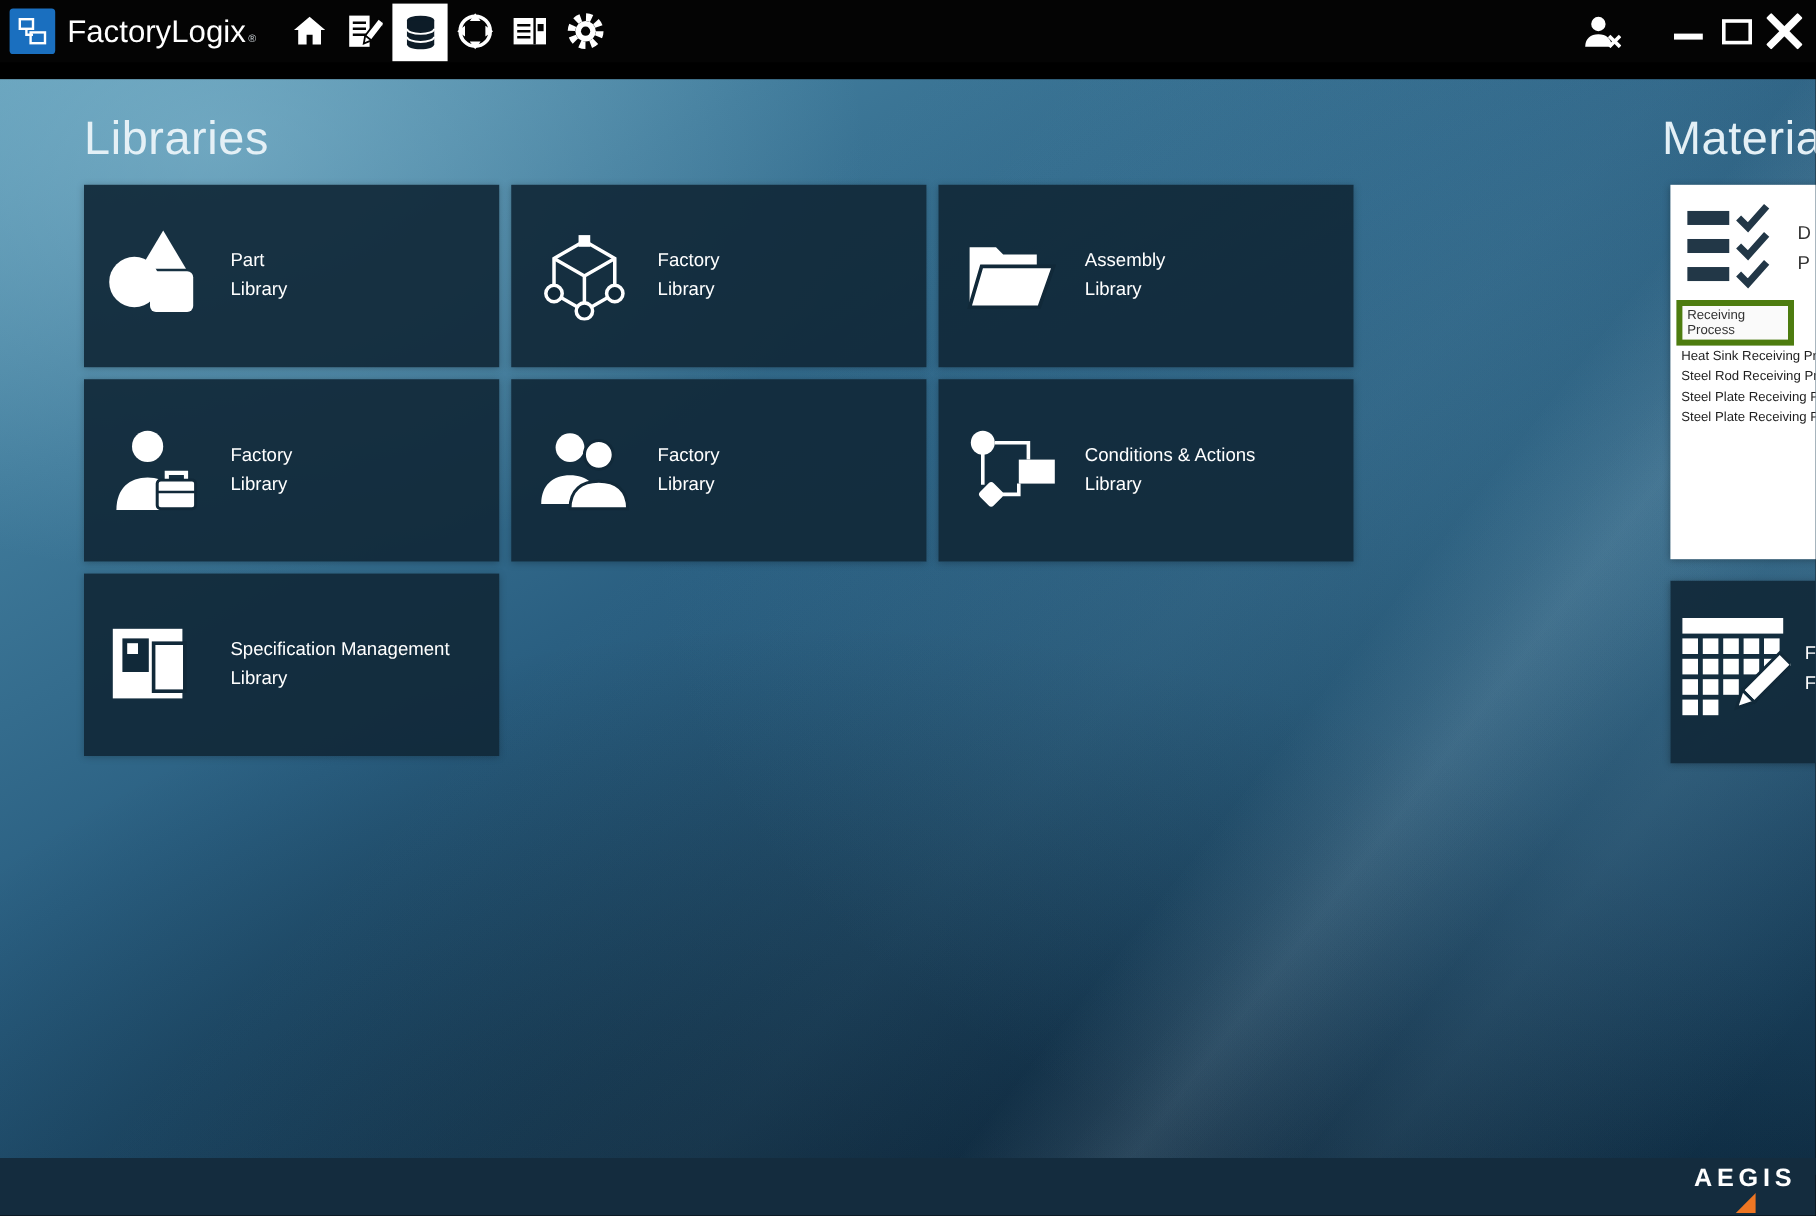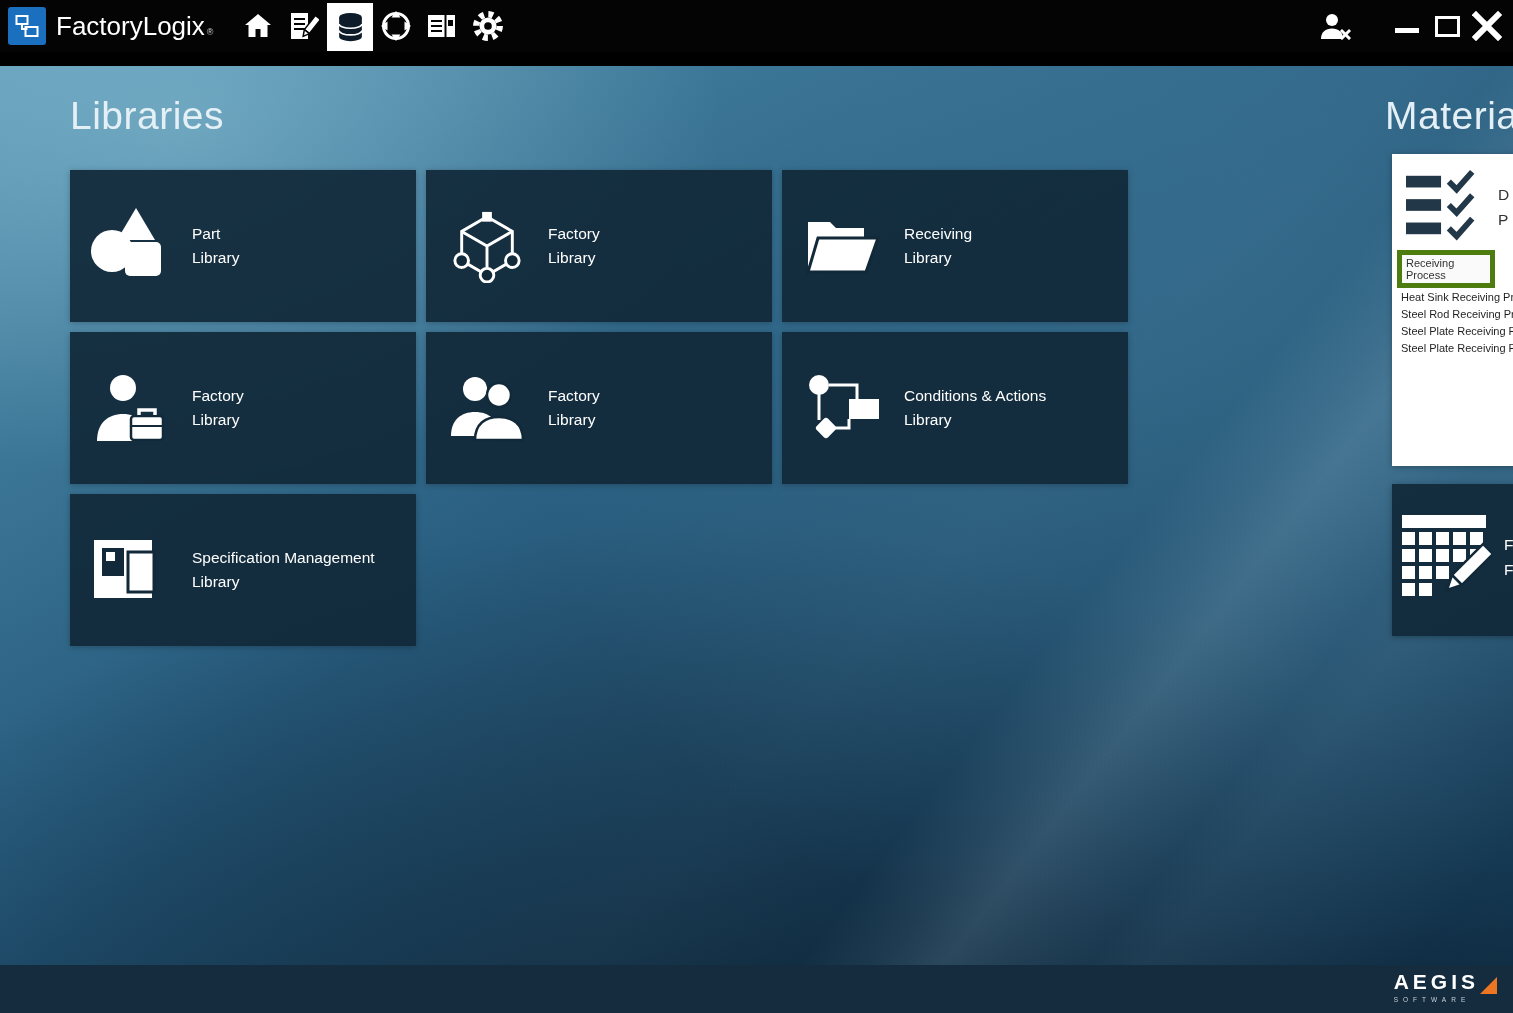"Part" .tiles { margin-top: 16px -> none }
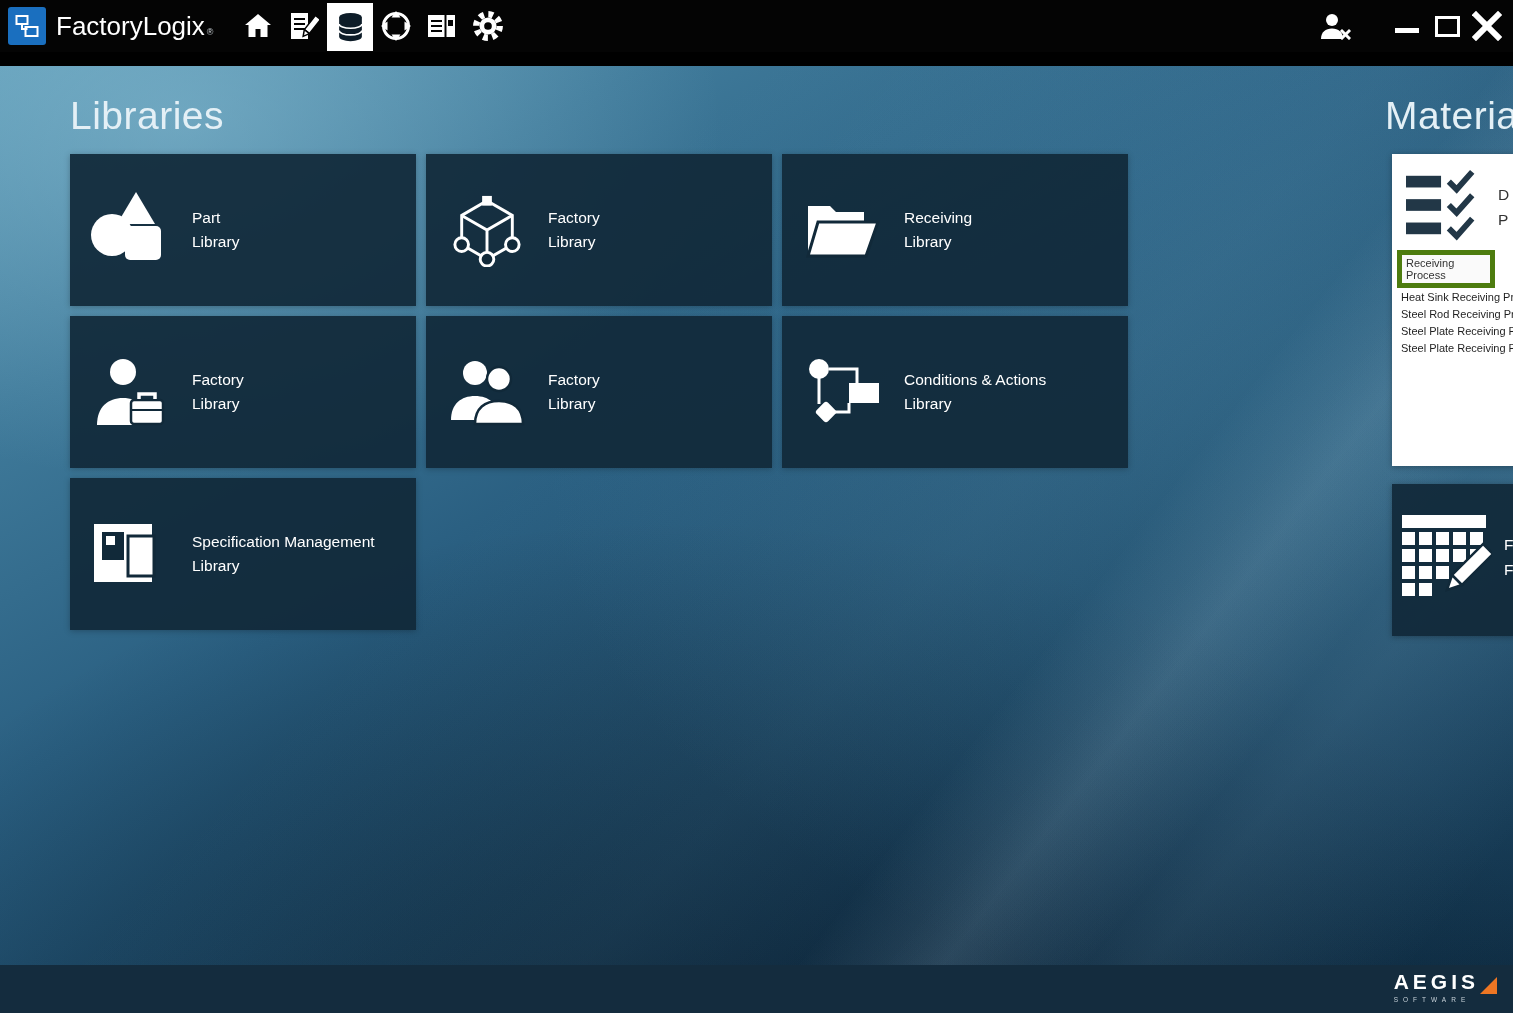"Receiving" div { text: Receiving -> Assembly }
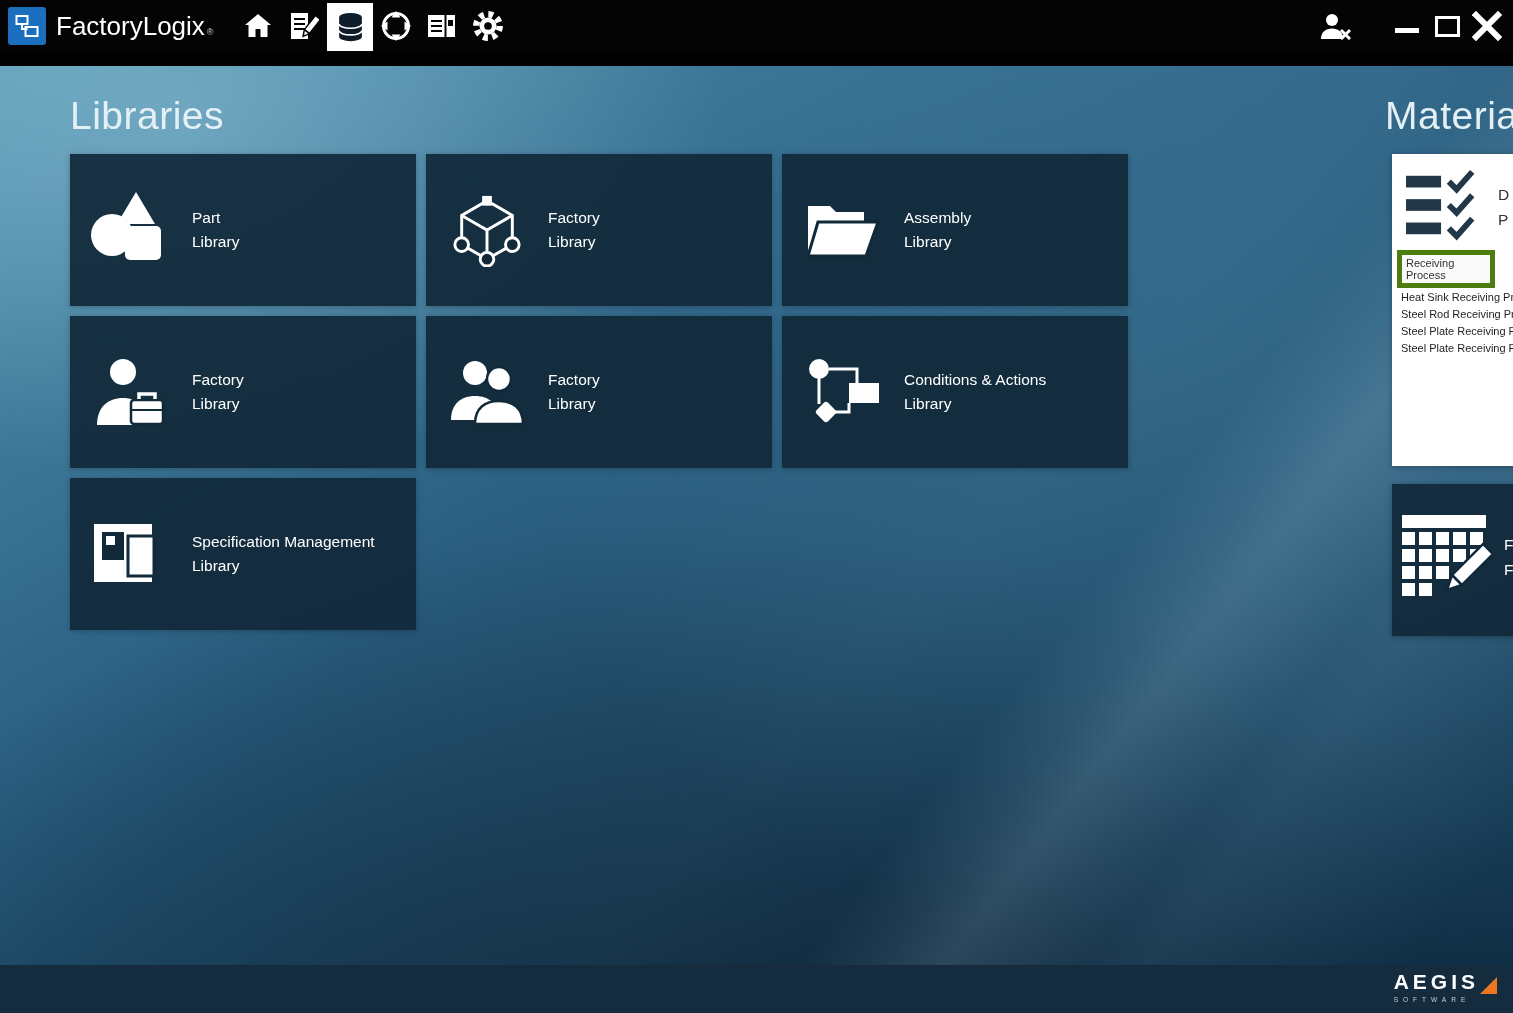"AEGIS" .aegis-row { align-items: flex-end -> center; flex-direction: none -> column }
